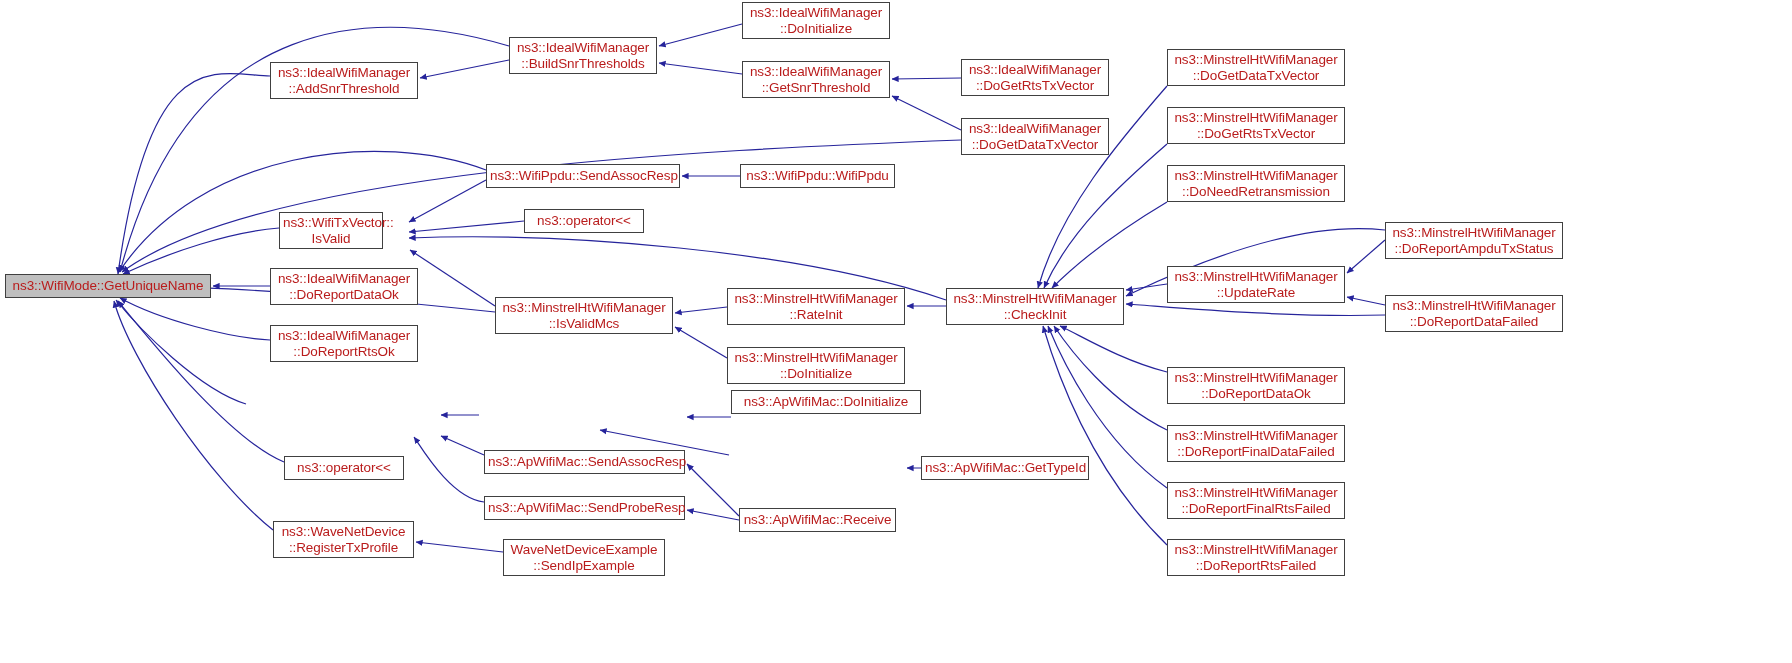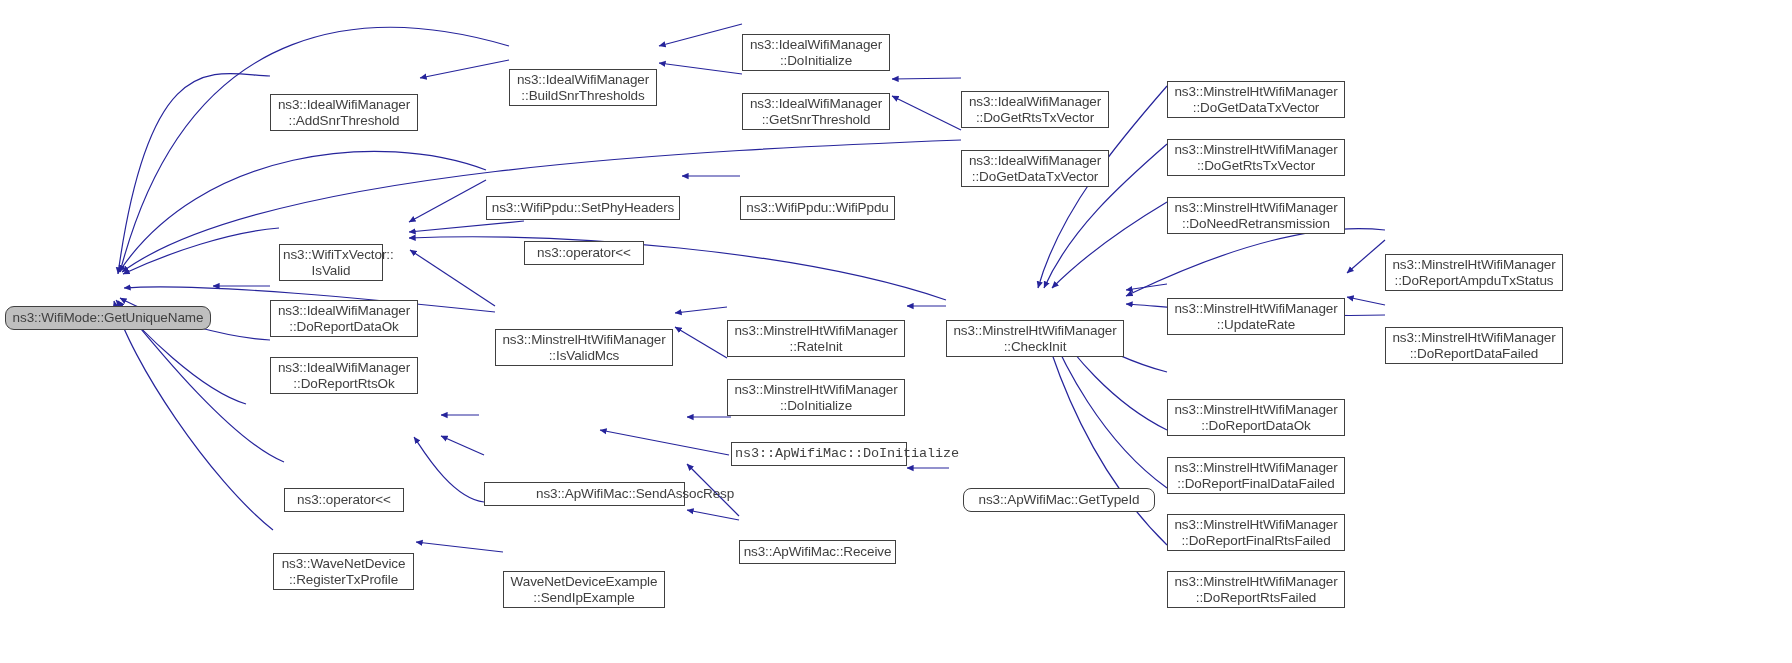"ns3::IdealWifiManager" .node { color: #404040 -> #b91c1c; margin-top: 32px -> none }
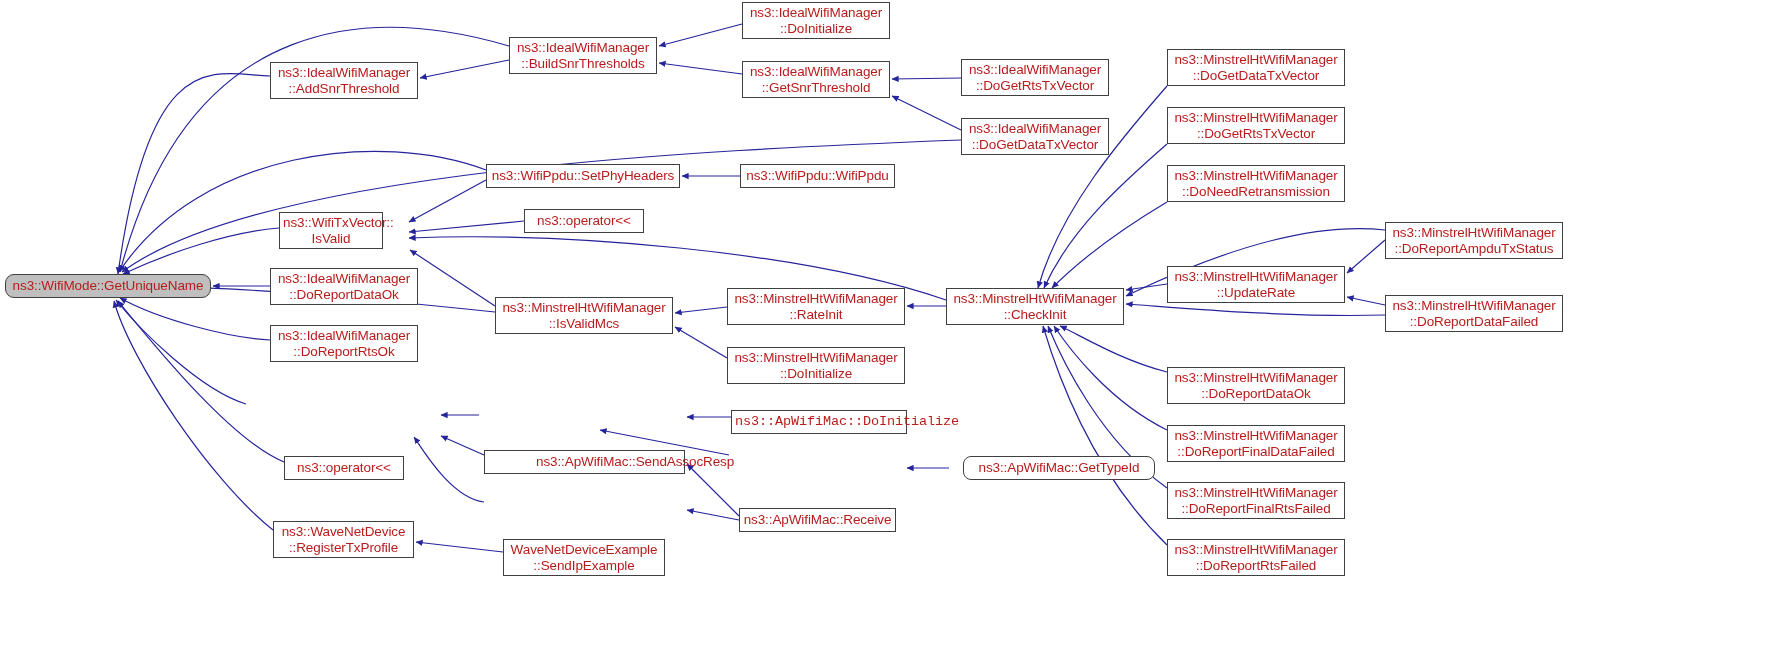"ns3::WifiPpdu::SetPhyHeaders" span.node-label { text: ns3::WifiPpdu::SetPhyHeaders -> ns3::WifiPpdu::SendAssocResp }
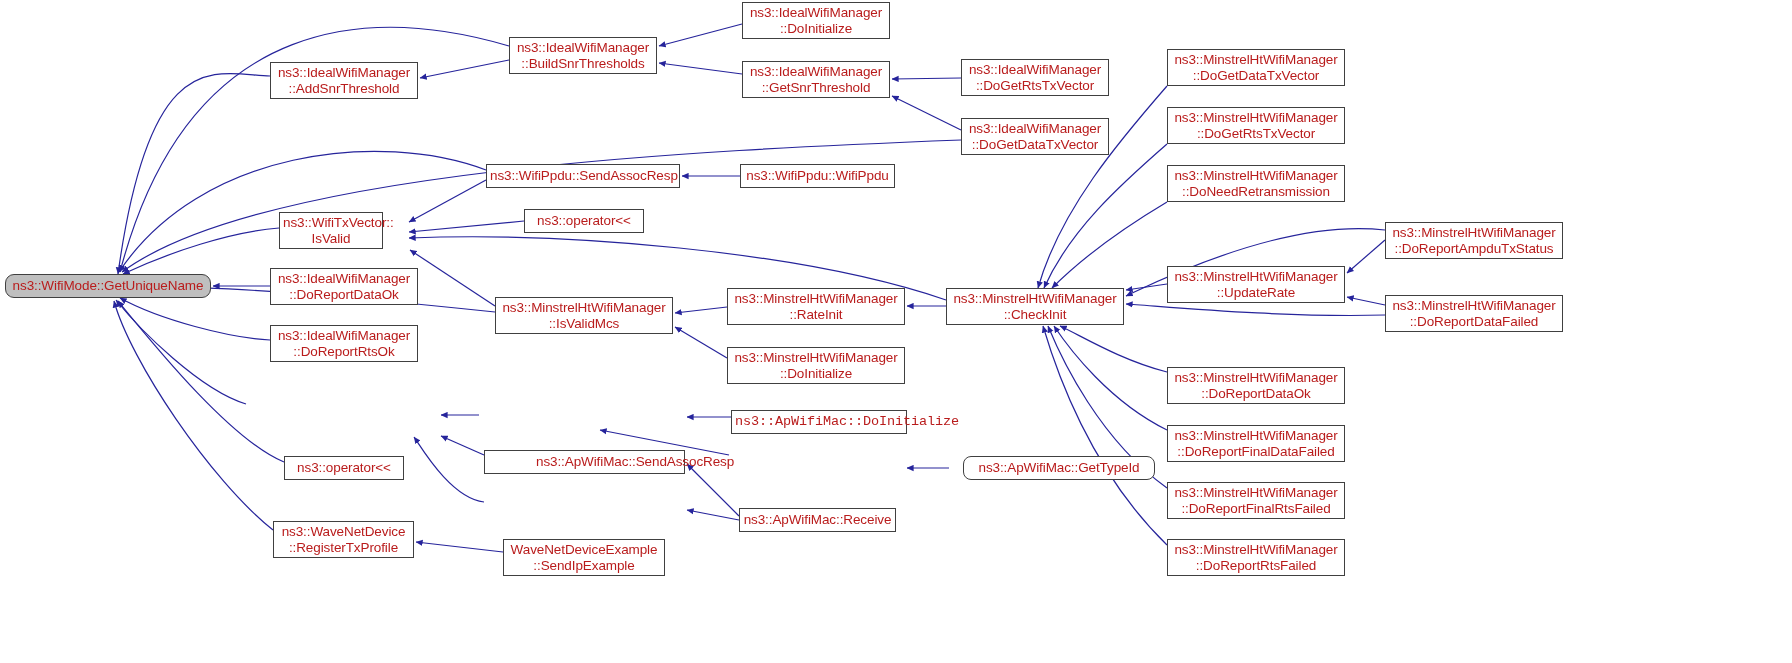"ns3::WifiMode::GetUniqueName" div.node { border-radius: 9px -> none }
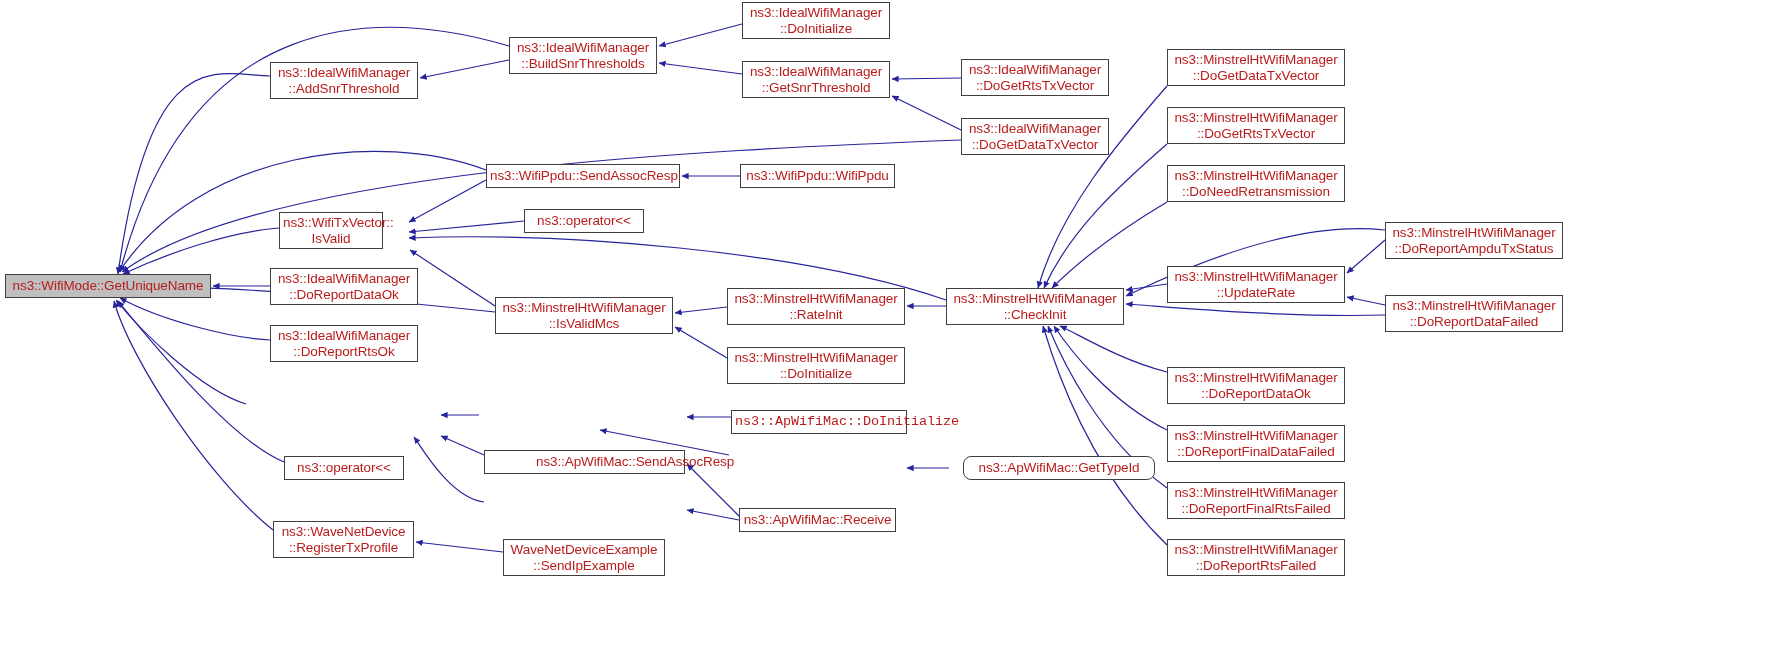"ns3::ApWifiMac::DoInitialize" div.node { font-family: Liberation Mono, monospace -> none; top: 410px -> 390px; width: 176px -> 190px }
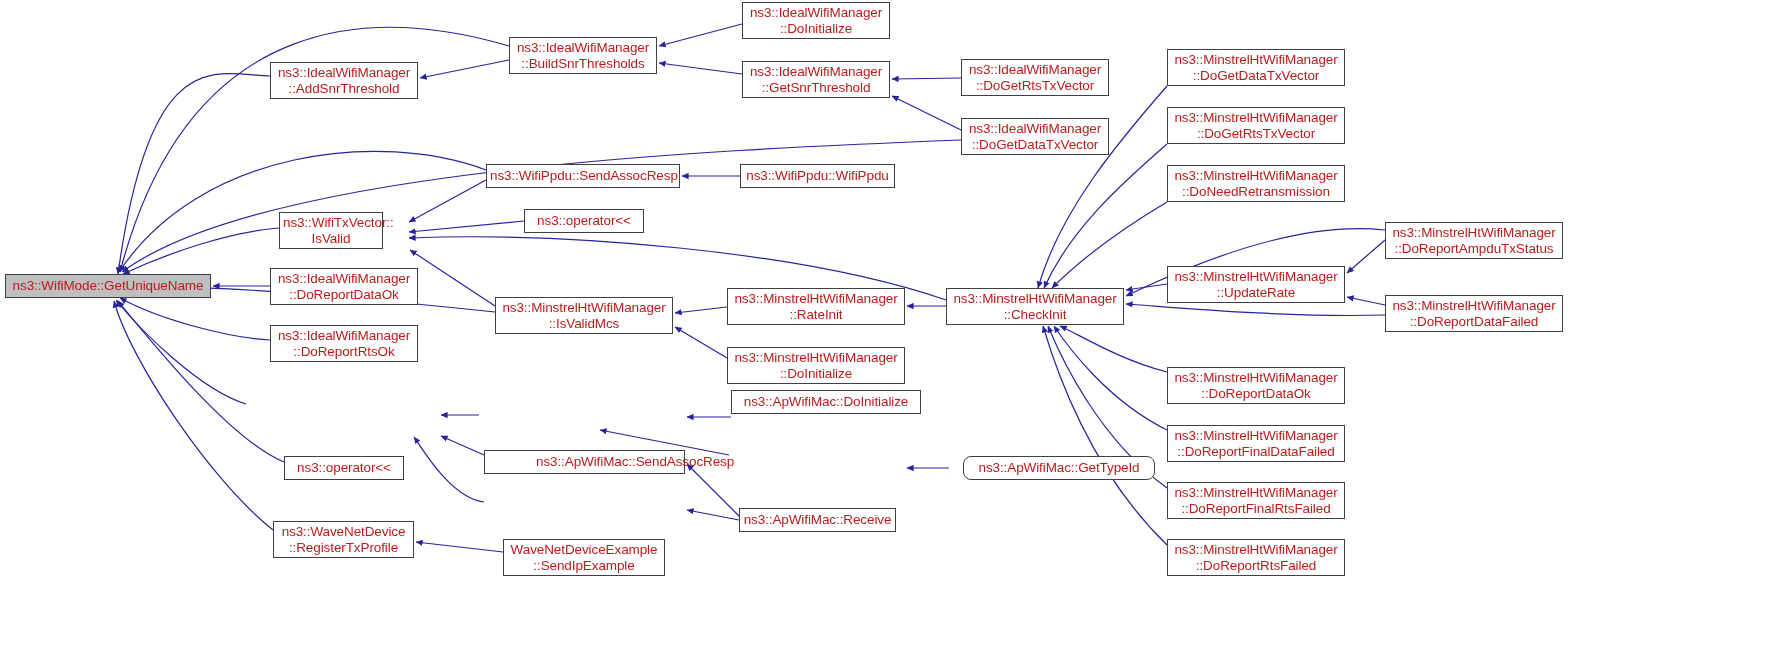"ns3::ApWifiMac::SendAssocResp" div.node { padding-left: 48px -> none }
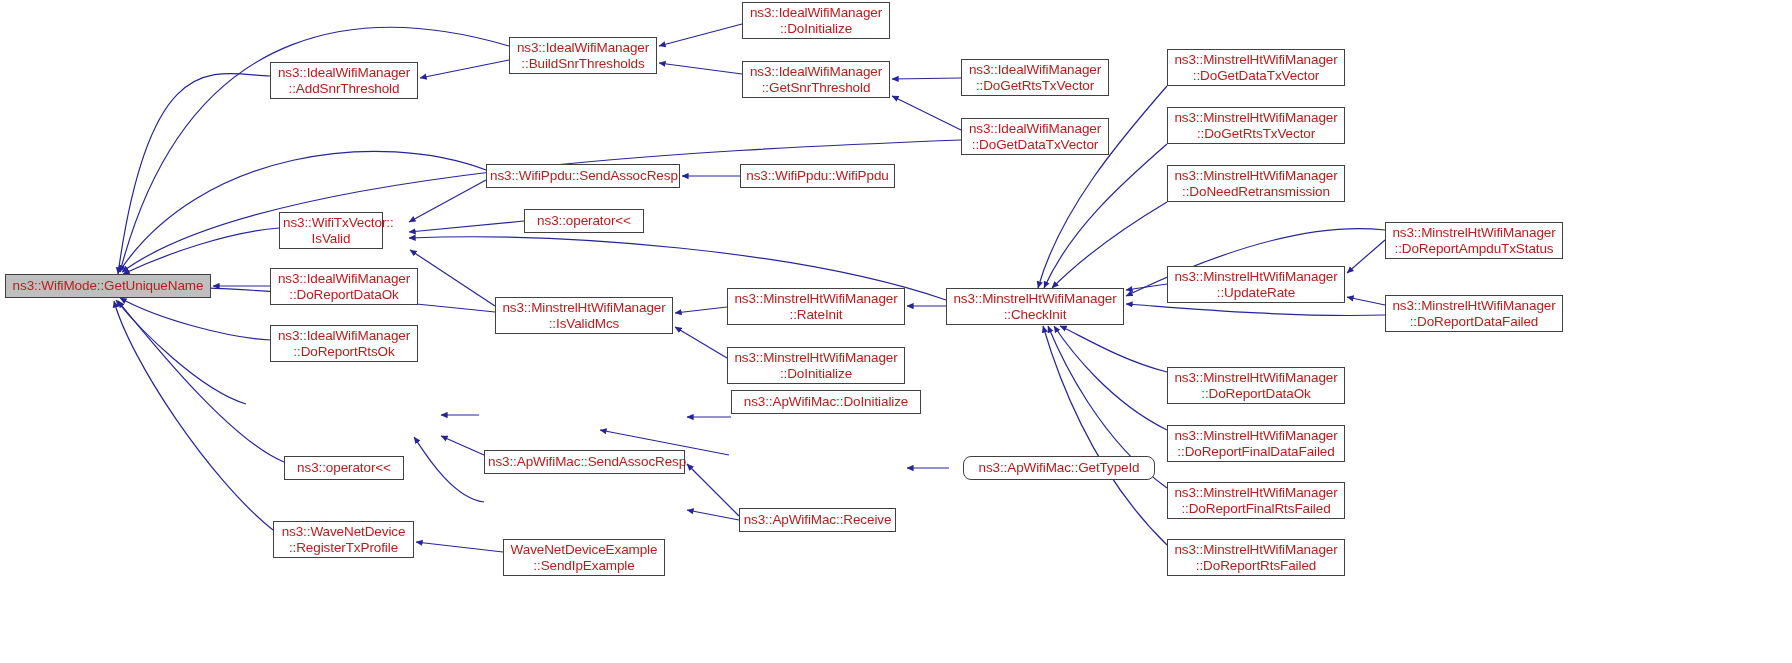"ns3::ApWifiMac::GetTypeId" div.node { border-radius: 8px -> none; left: 963px -> 921px; width: 192px -> 168px }
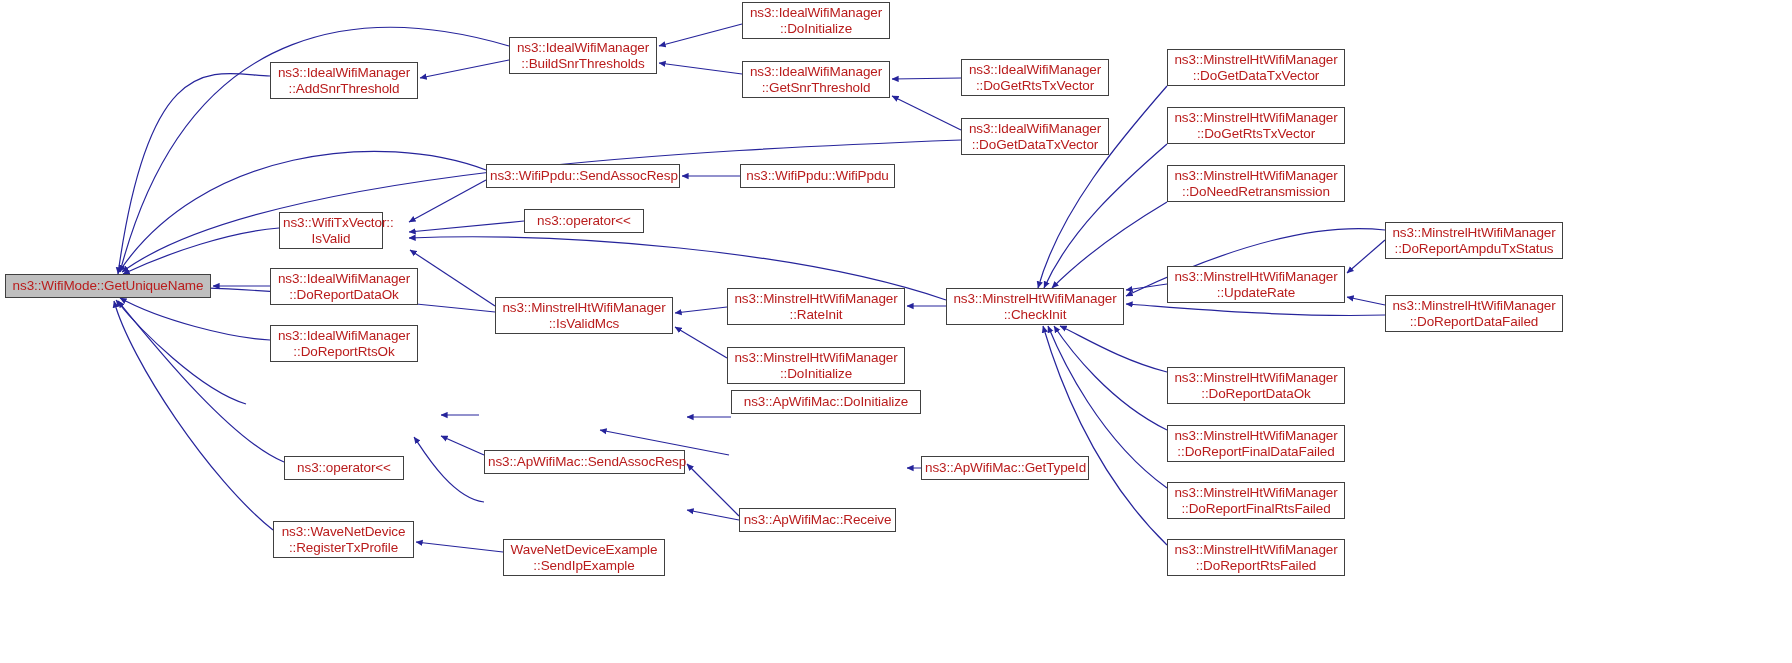"ns3::ApWifiMac::SendProbeResp" div.node { html: none -> <div><span>ns3::ApWifiMac::SendProbeResp</span></div> }
